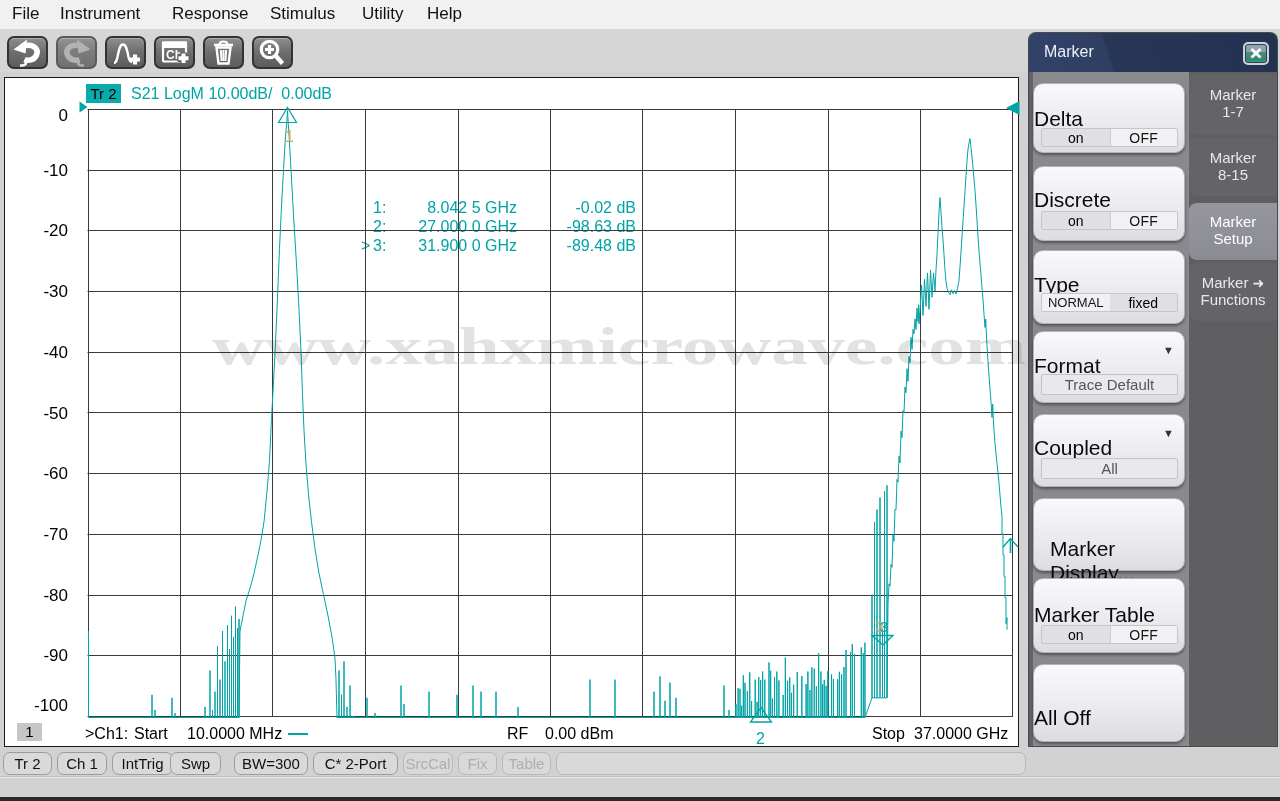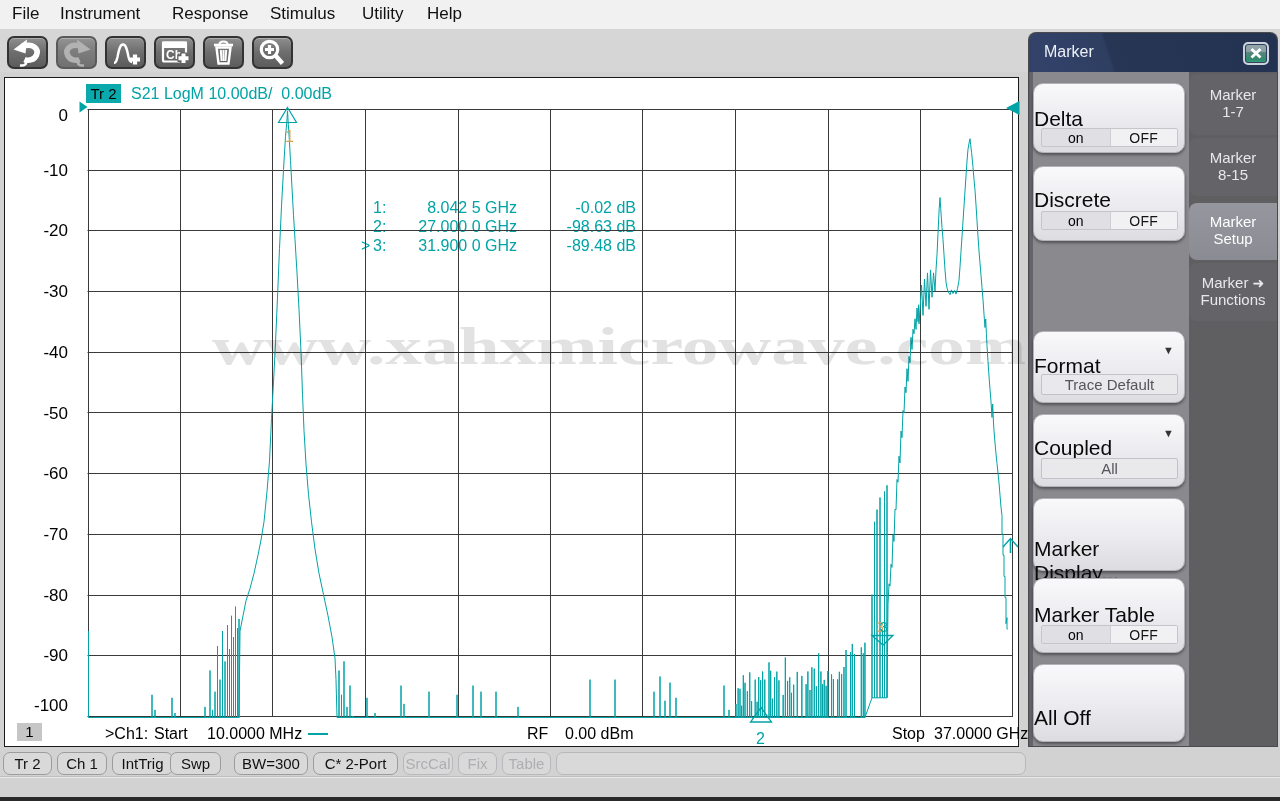"Type" div.pbtn { html: none -> <div> <div>Type</div> <div> <div>NORMAL</div> <div>fixed</div> </div> </div> }
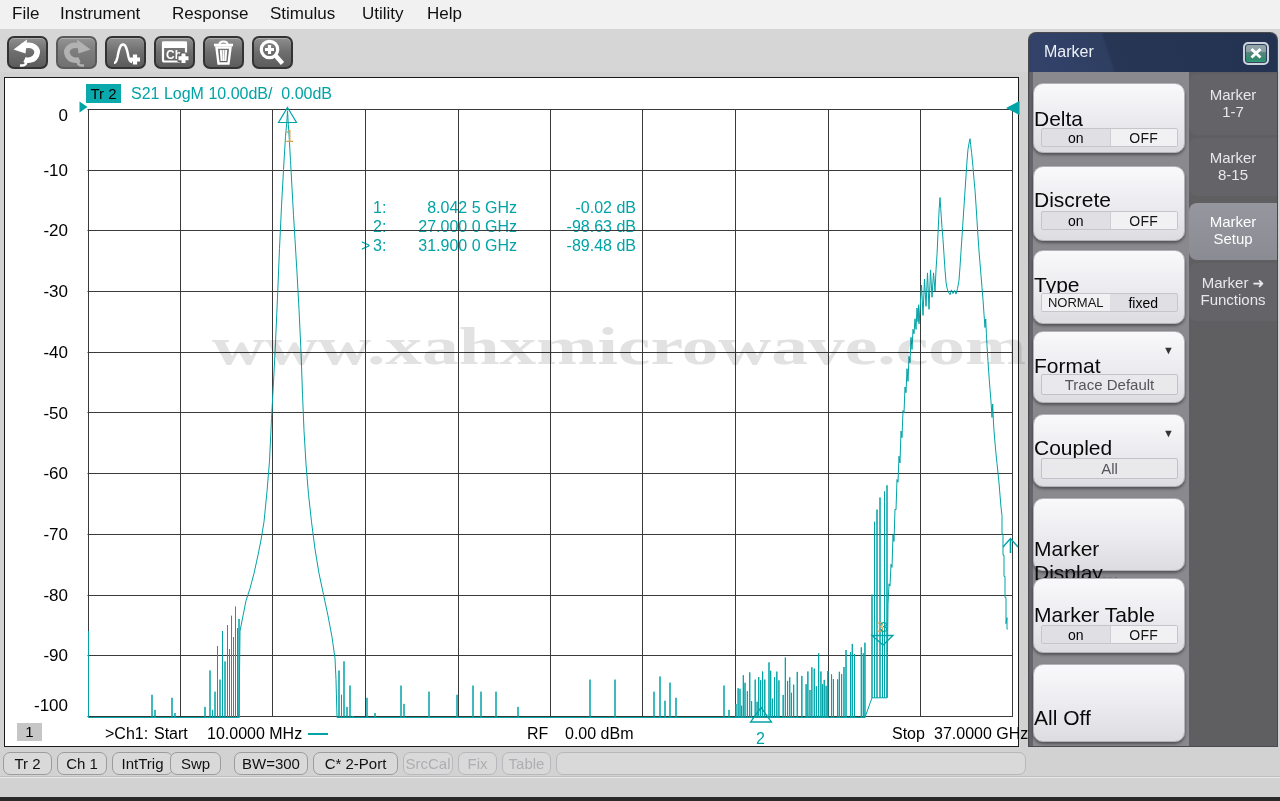"Marker Display..." div.t { padding-left: none -> 16px }
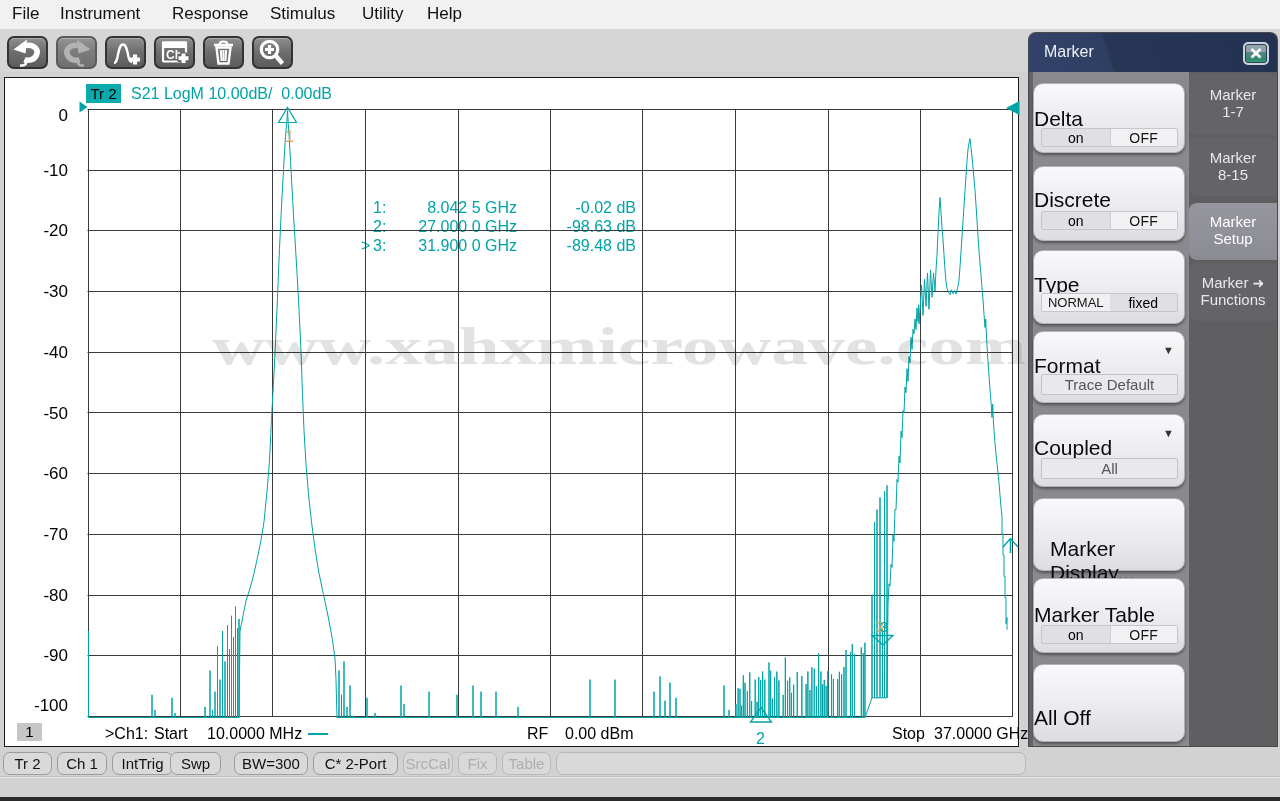">Ch1:" #botrow { margin-left: 20px -> none }
